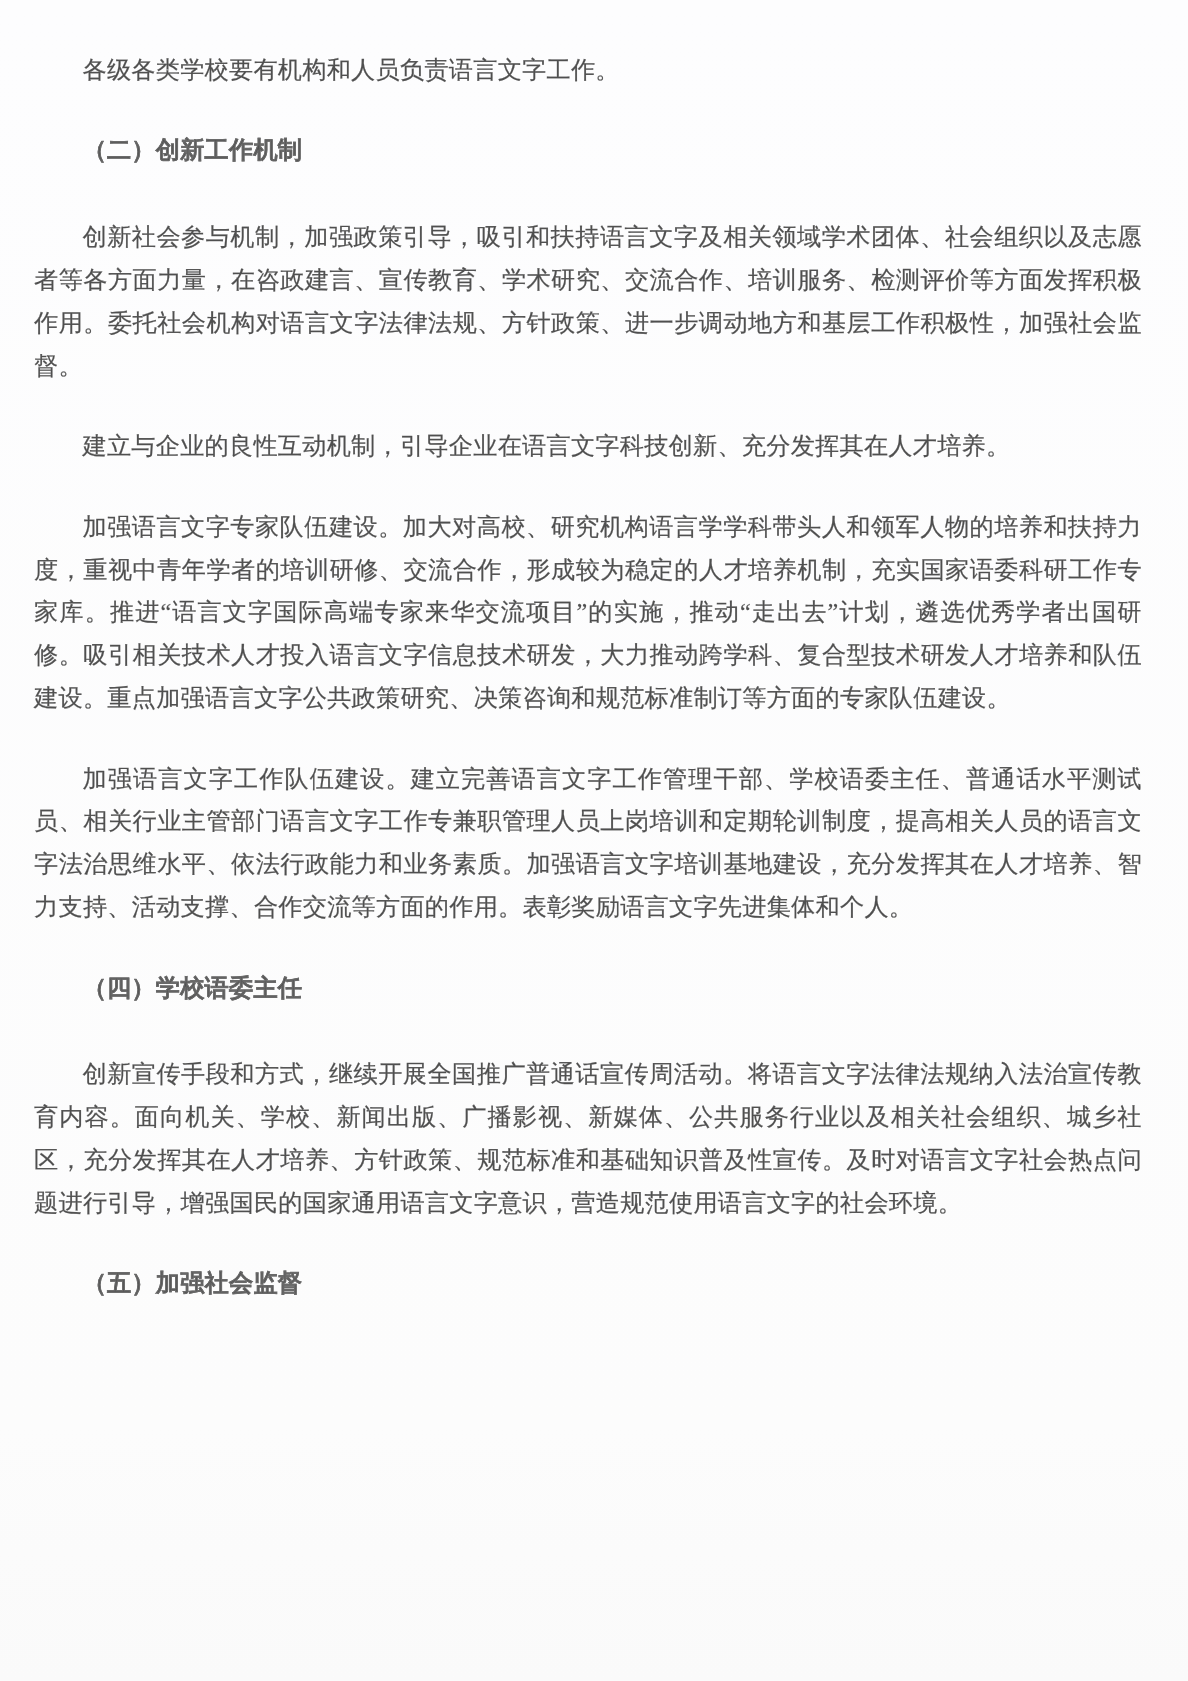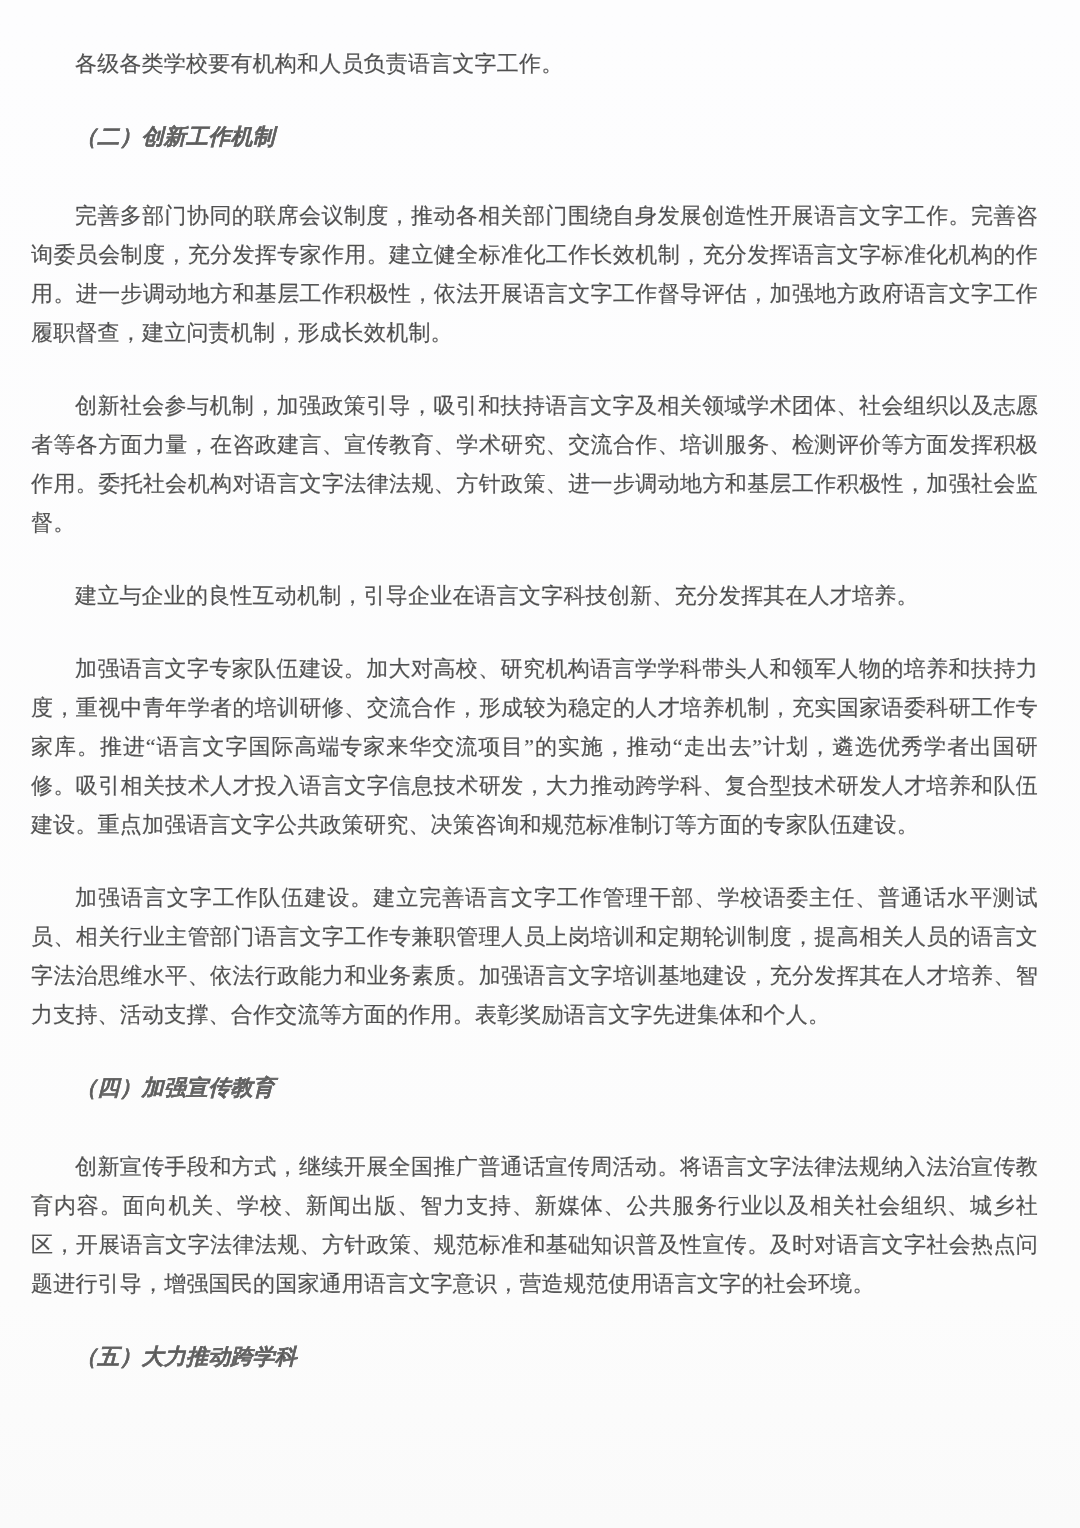"（二）创新工作机制" .doc-heading { font-style: italic -> none }
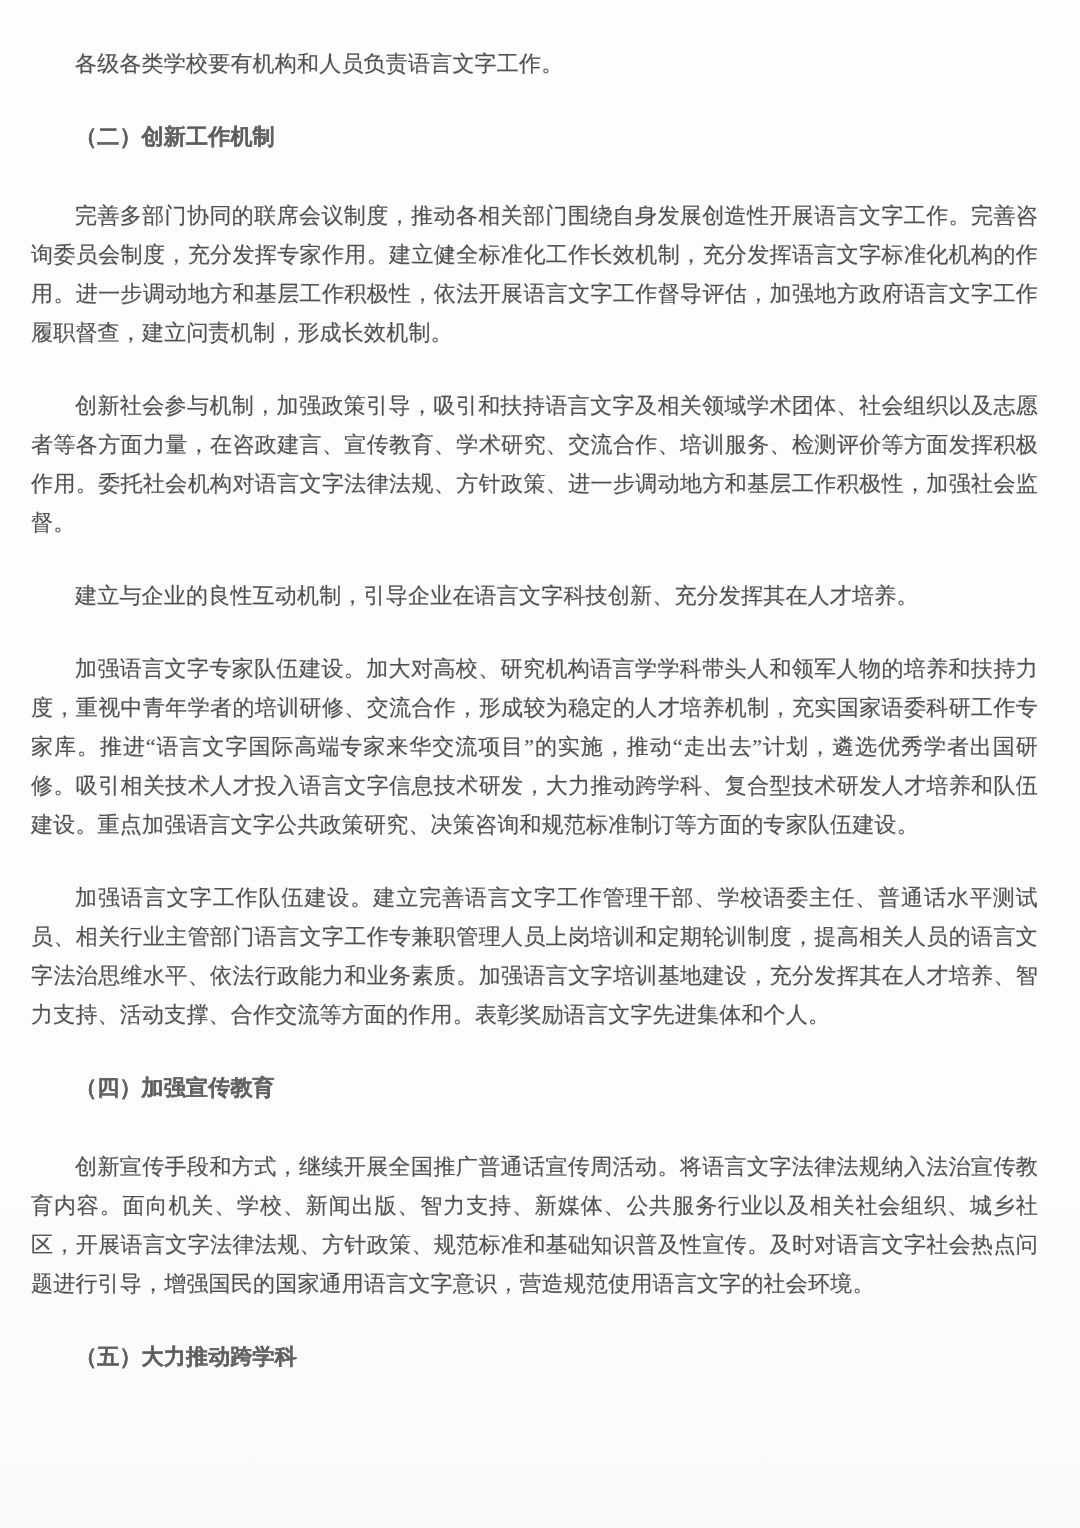"完善多部门协同的联席会议制度，推动各相关部门围绕自身发展创造性开展语言文字工作。" p.doc-paragraph { html: <p>完善多部门协同的联席会议制度，推动各相关部门围绕自身发展创造性开展语言文字工作。完善咨询委员会制度，充分发挥专家作用。建立健全标准化工作长效机制，充分发挥语言文字标准化机构的作用。进一步调动地方和基层工作积极性，依法开展语言文字工作督导评估，加强地方政府语言文字工作履职督查，建立问责机制，形成长效机制。</p> -> none }
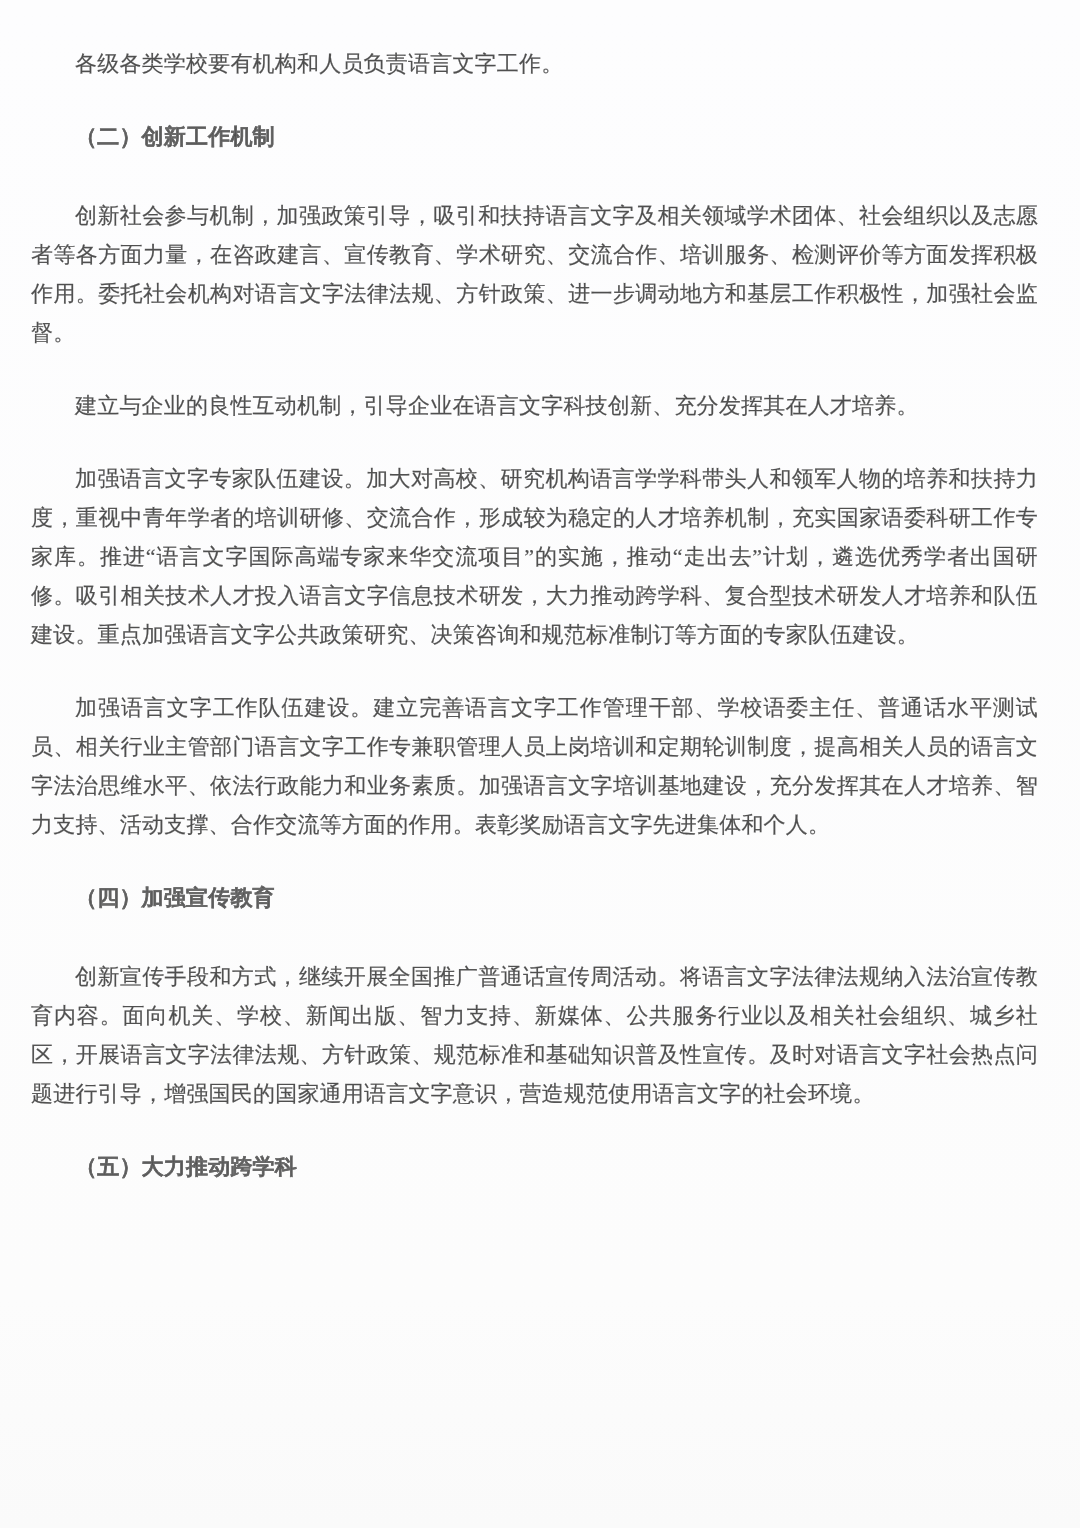"（四）加强宣传教育" h3.doc-heading { text: 加强宣传教育 -> 学校语委主任 }
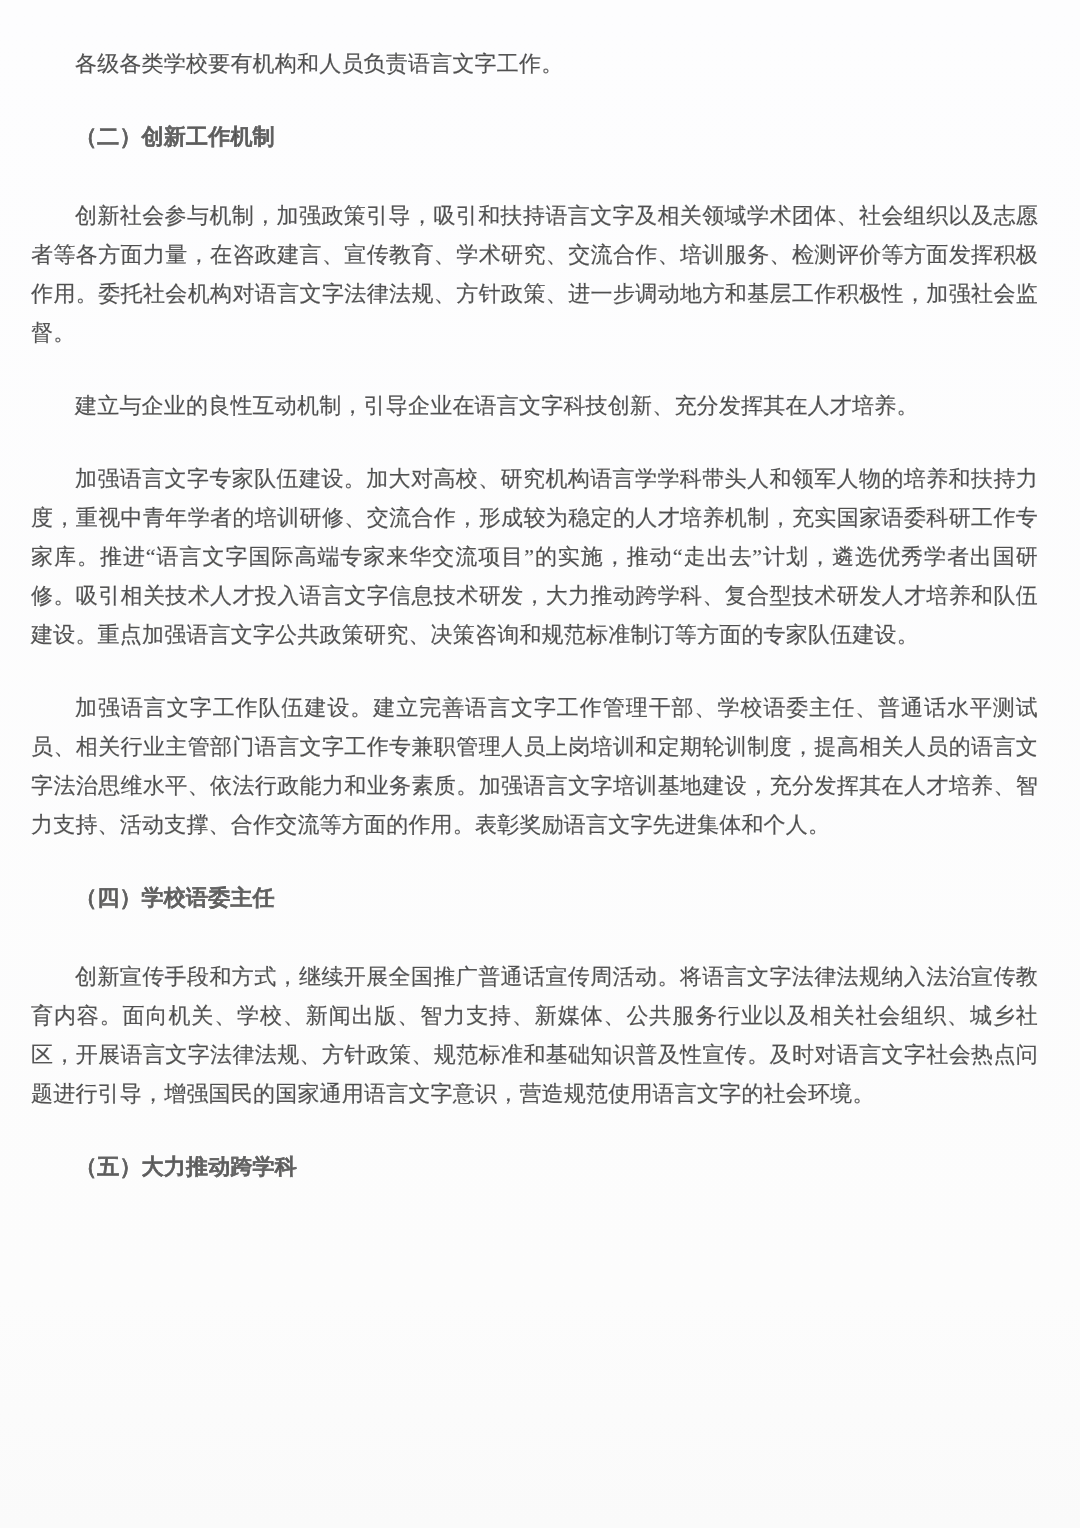"创新宣传手段和方式，继续开展全国推广普通话宣传周活动。将语言文字法律法规纳入法治" p.doc-paragraph { text: 智力支持、新媒体、公共服务行业以及相关社会组织、城乡社区，开展语言文字法律法规 -> 广播影视、新媒体、公共服务行业以及相关社会组织、城乡社区，充分发挥其在人才培养 }
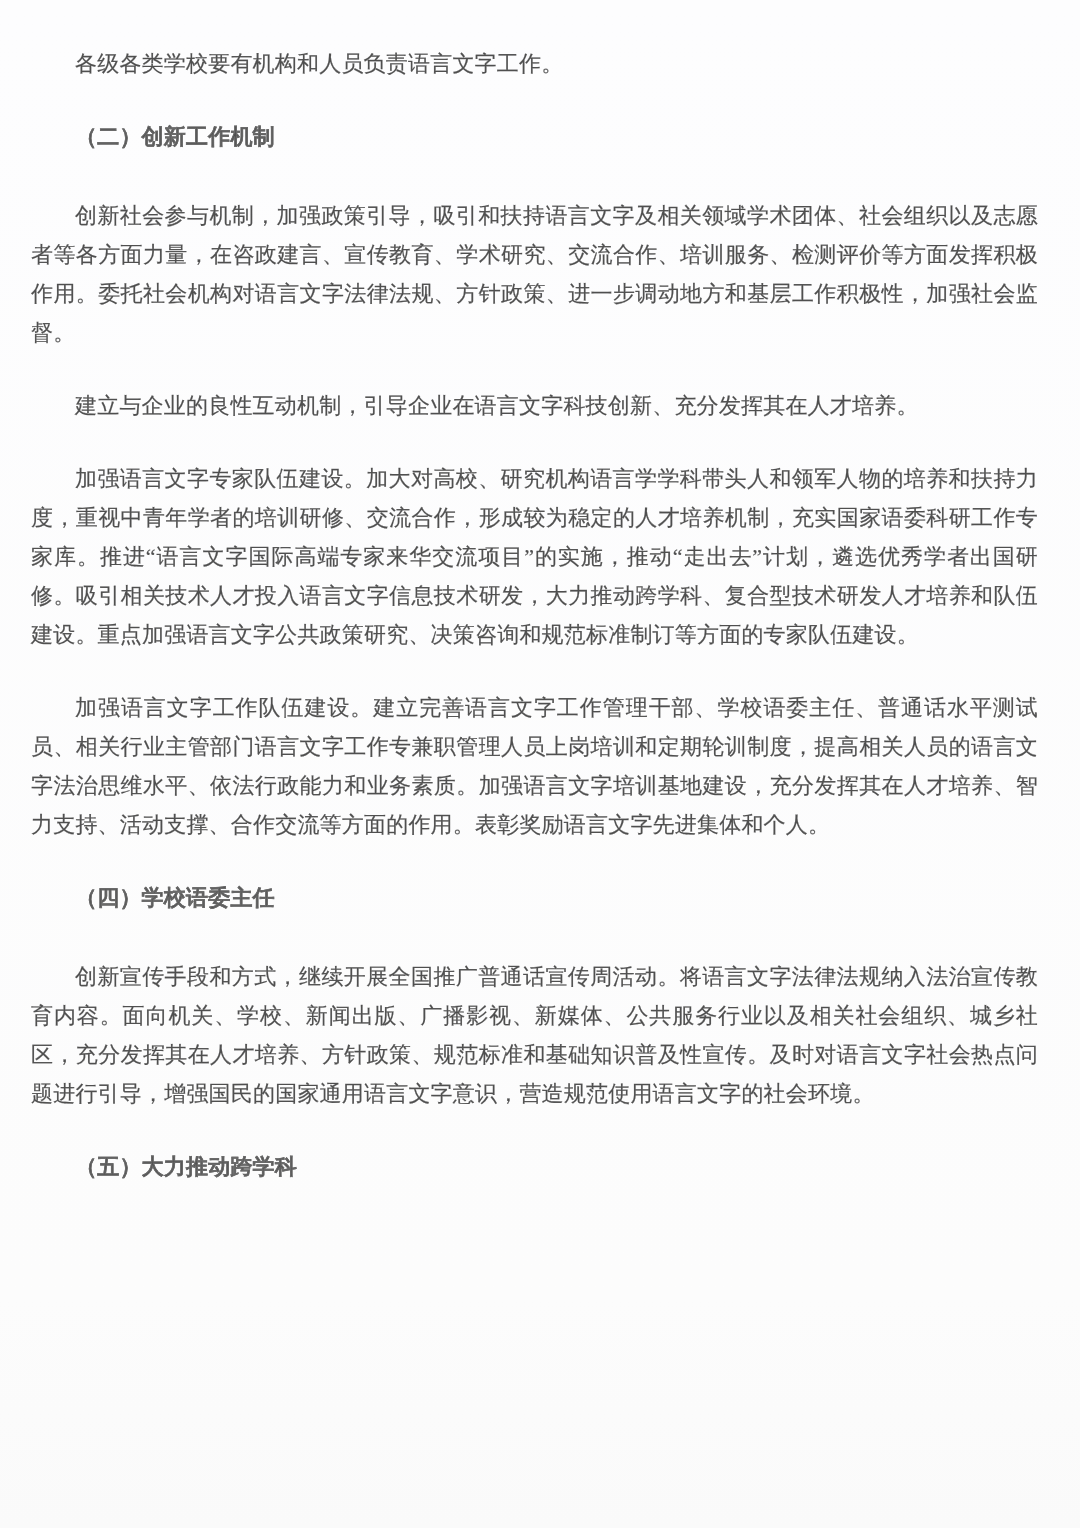"（五）大力推动跨学科" h3.doc-heading { text: 大力推动跨学科 -> 加强社会监督 }
